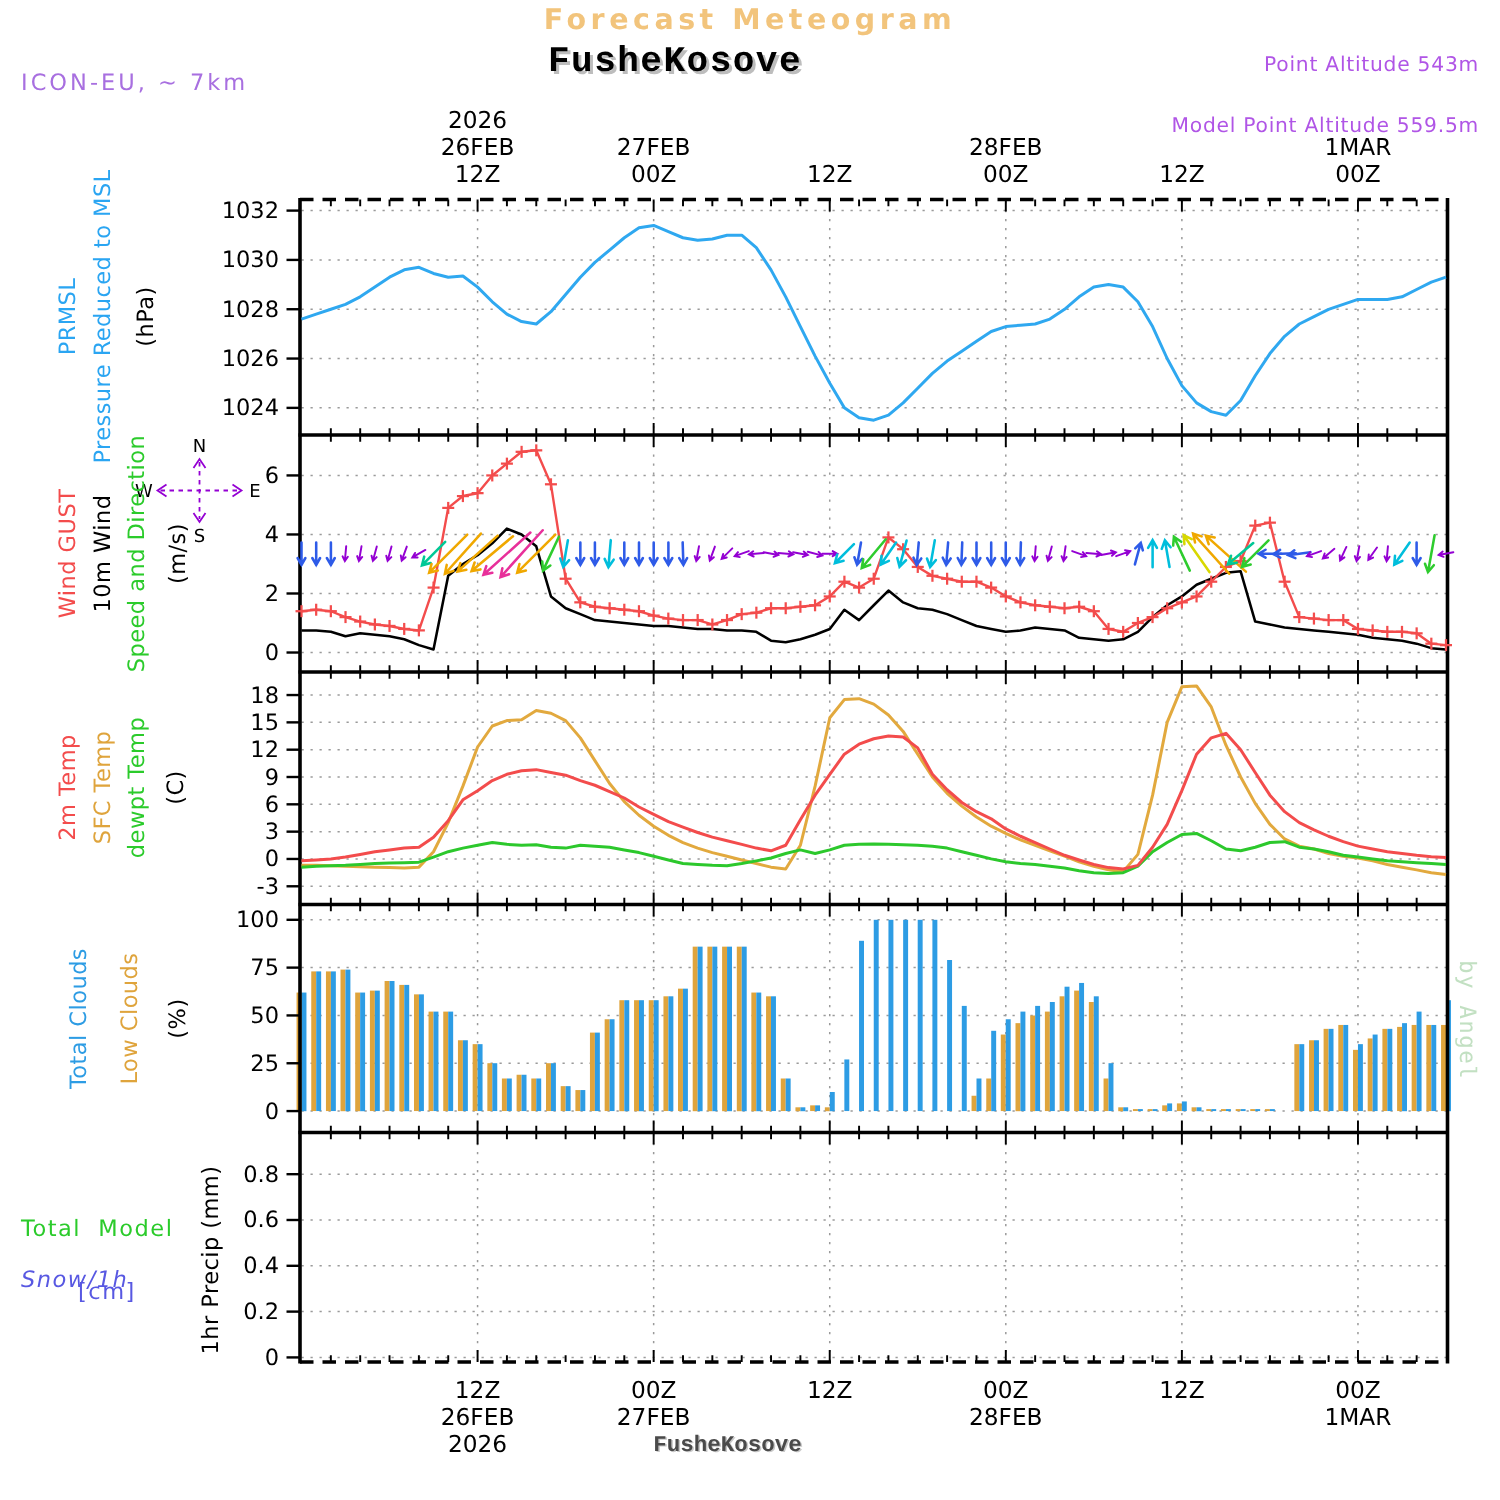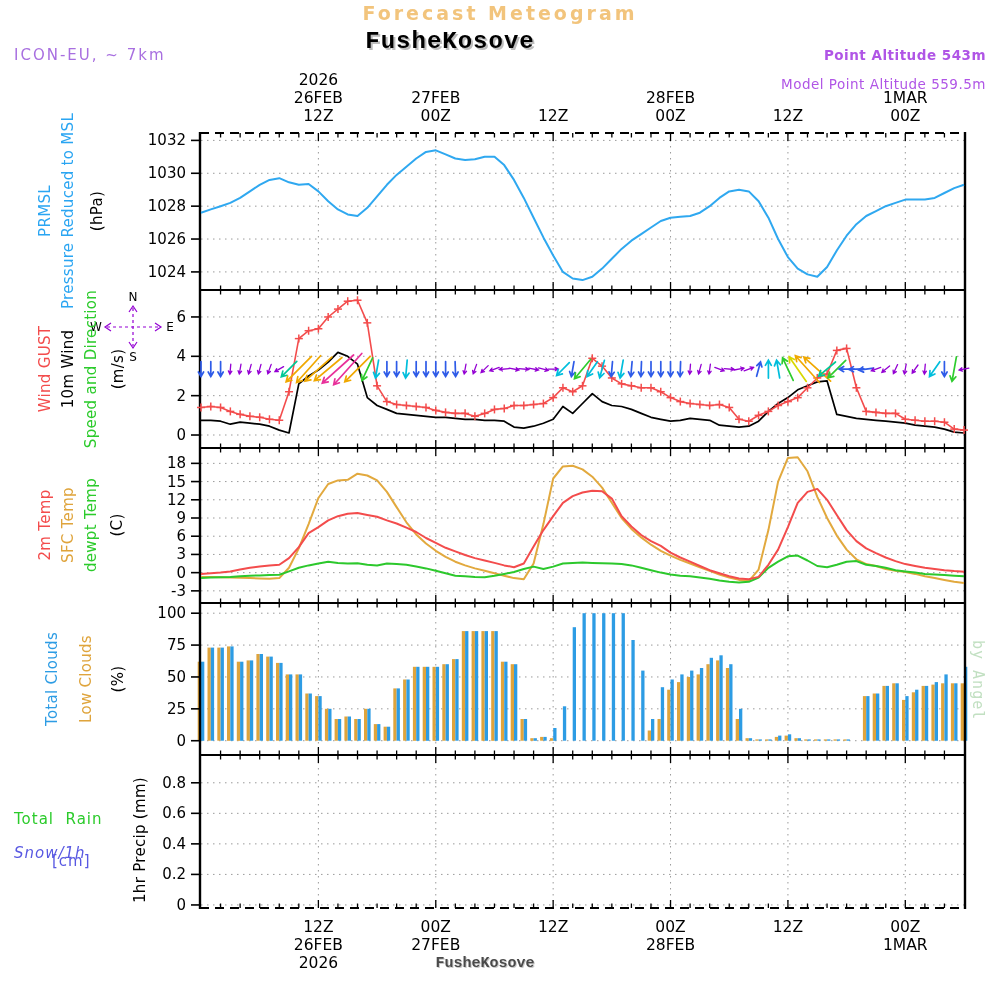"Point Altitude 543m" .pc3 { font-weight: bold -> none; top: 47px -> 35px }
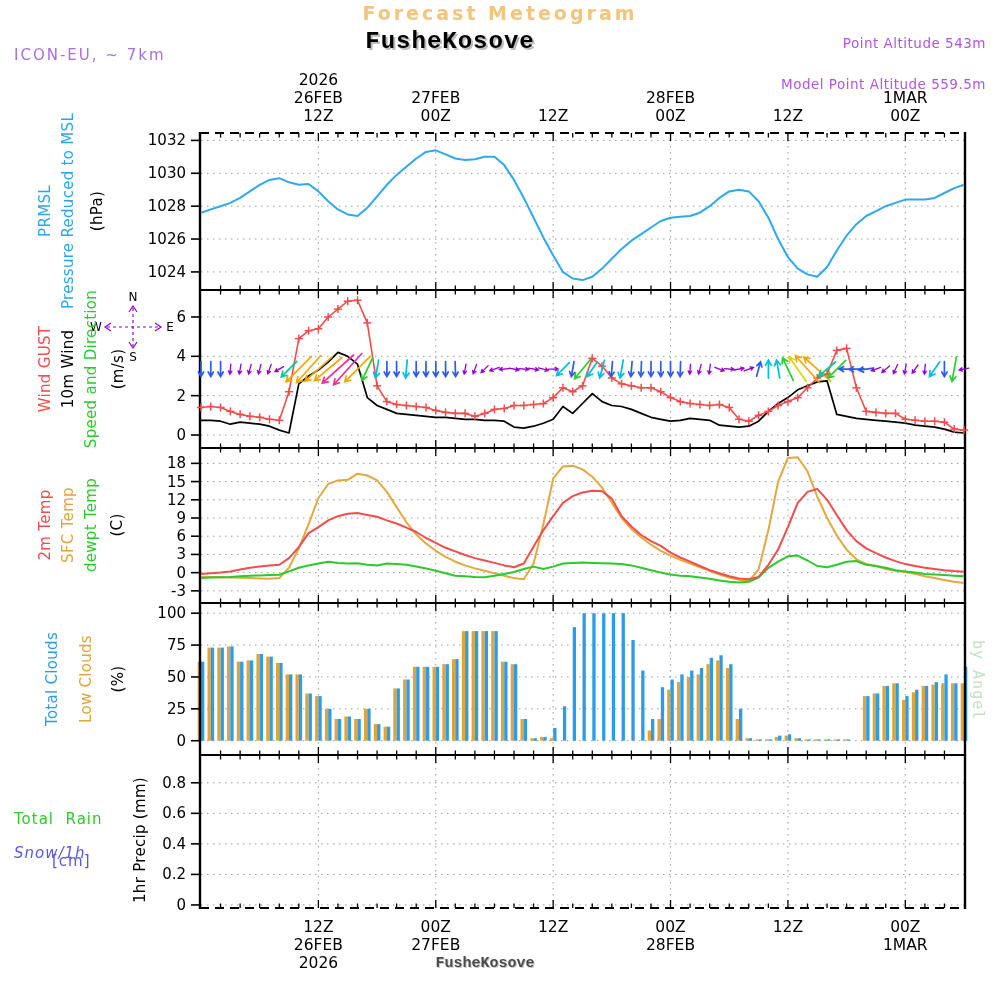"Total Rain" div.flat-label { text: Rain -> Model }
